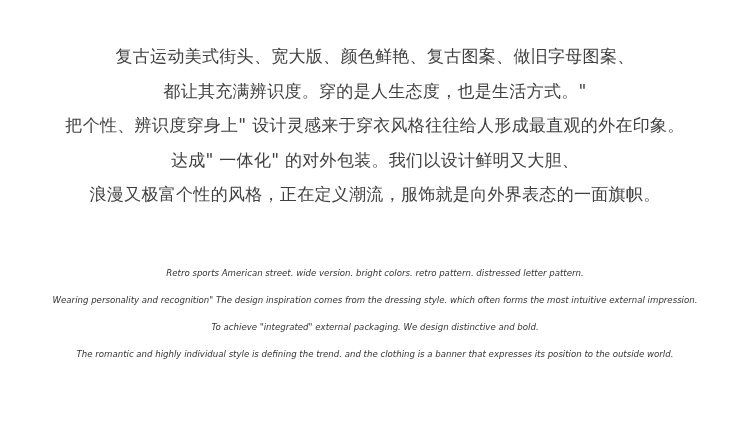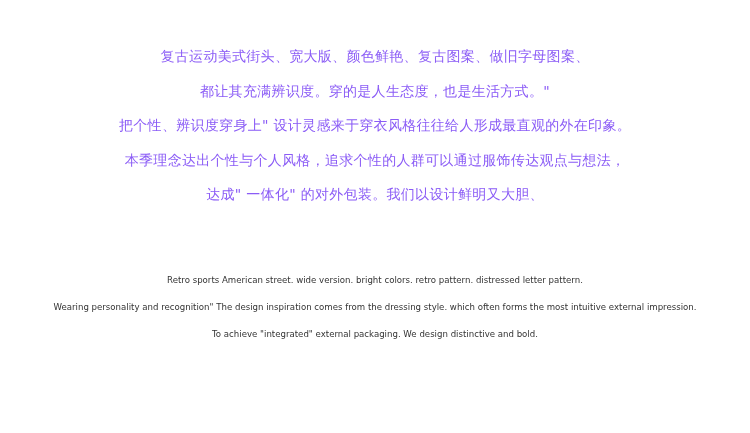"复古运动美式街头、宽大版、颜色鲜艳、复古图案、做旧字母图案、" .zh-line { color: #8b5cf6 -> #404040; font-size: 14px -> 17px }
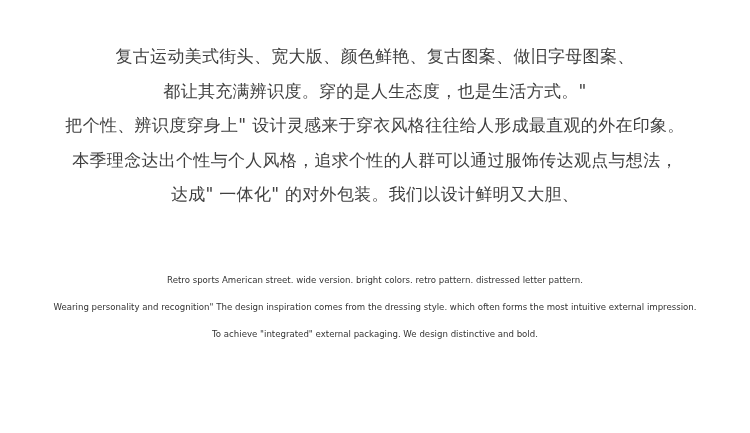"本季理念达出个性与个人风格，追求个性的人群可以通过服饰传达观点与想法，" div.zh-line { html: <div>本季理念达出个性与个人风格，追求个性的人群可以通过服饰传达观点与想法，</div> -> none }
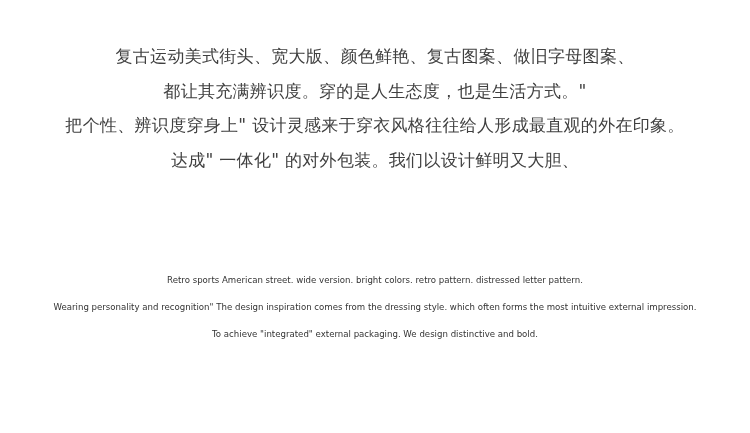"浪漫又极富个性的风格，正在定义潮流，服饰就是向外界表态的一面旗帜。" div.zh-line { html: none -> <div>浪漫又极富个性的风格，正在定义潮流，服饰就是向外界表态的一面旗帜。</div> }
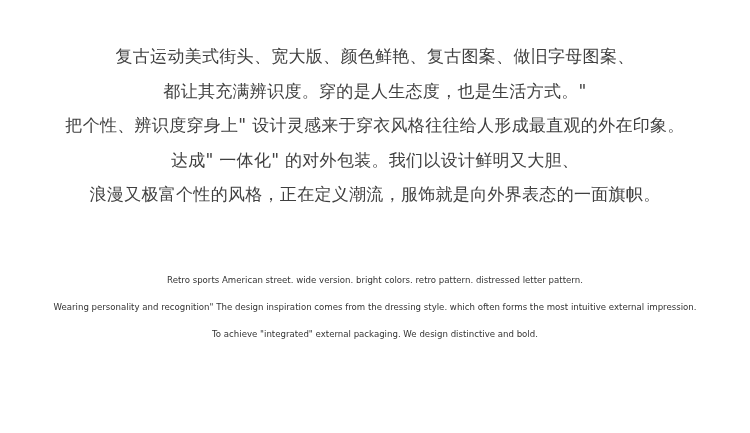"Retro sports American street. wide" .en-block { font-style: none -> italic; top: 267px -> 260px }
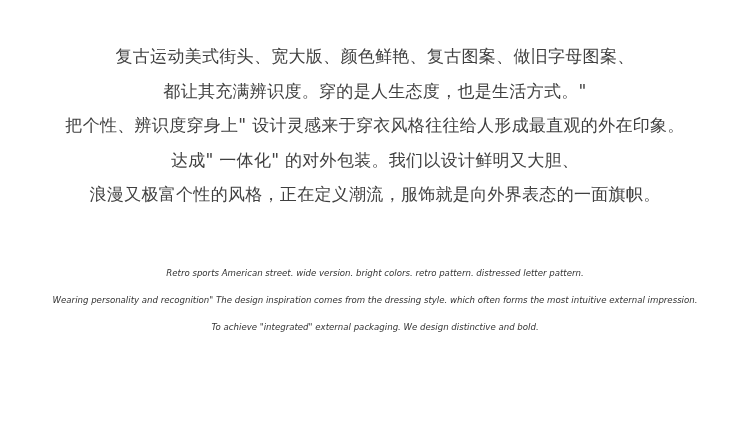"The romantic and highly individual" div.en-line { html: none -> <div>The romantic and highly individual style is defining the trend. and the clothing is a banner that expresses its position to the outside world.</div> }
